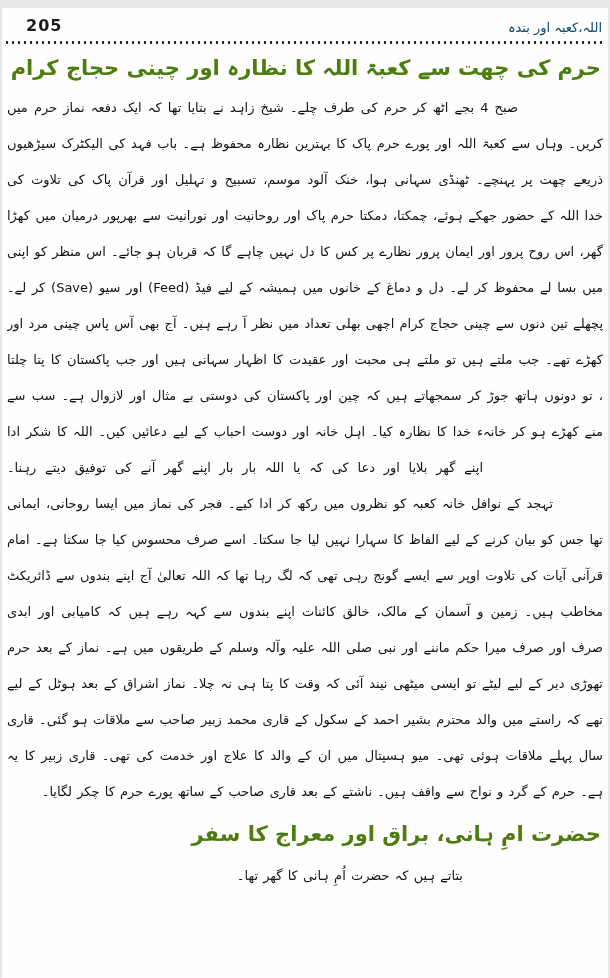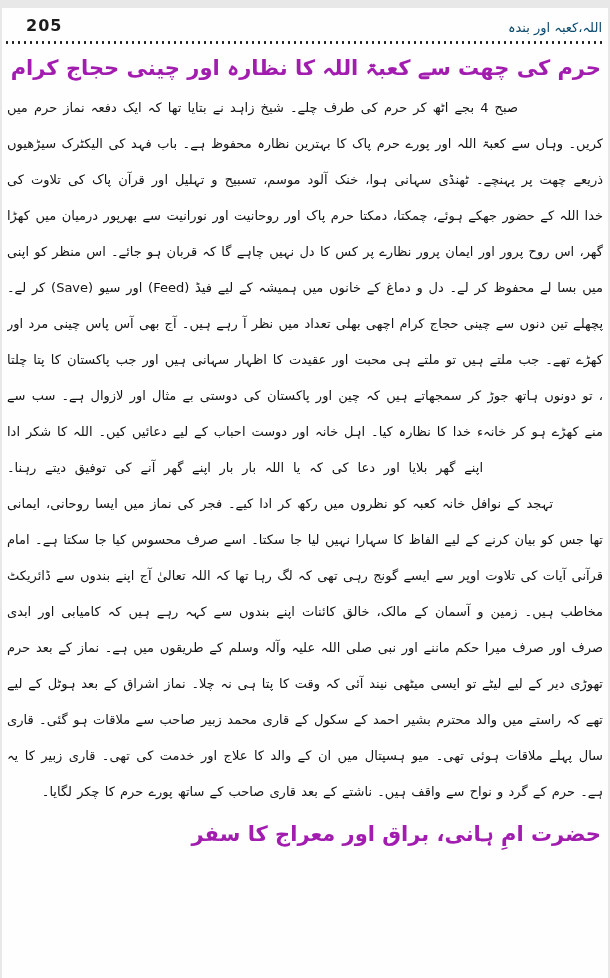"حرم کی چھت سے کعبۃ" .section-heading { color: #a21caf -> #4d7c0f }
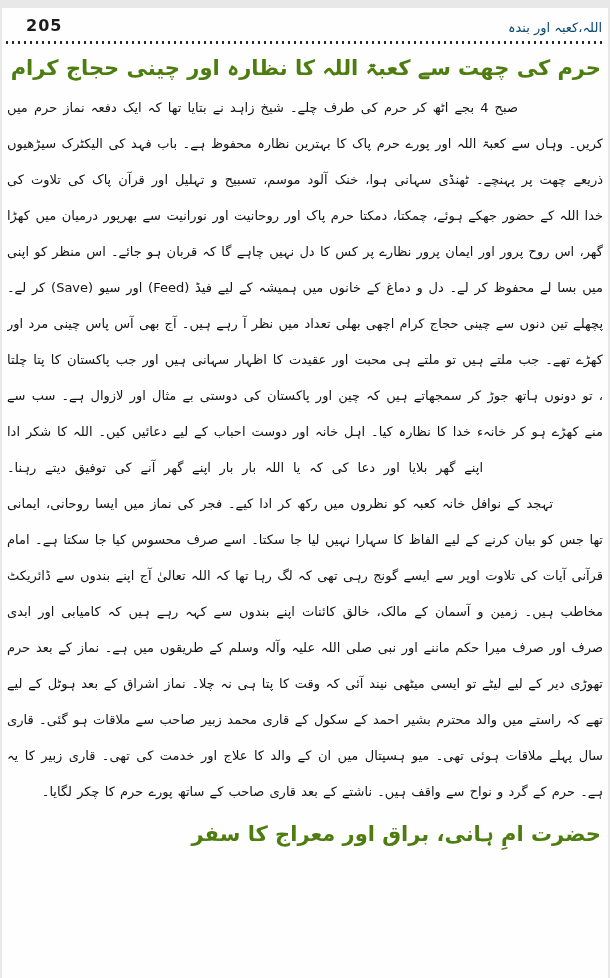"بتاتے ہیں کہ حضرت اُمِ" div.text-line { html: none -> <div>بتاتے ہیں کہ حضرت اُمِ ہانی کا گھر تھا۔</div> }
